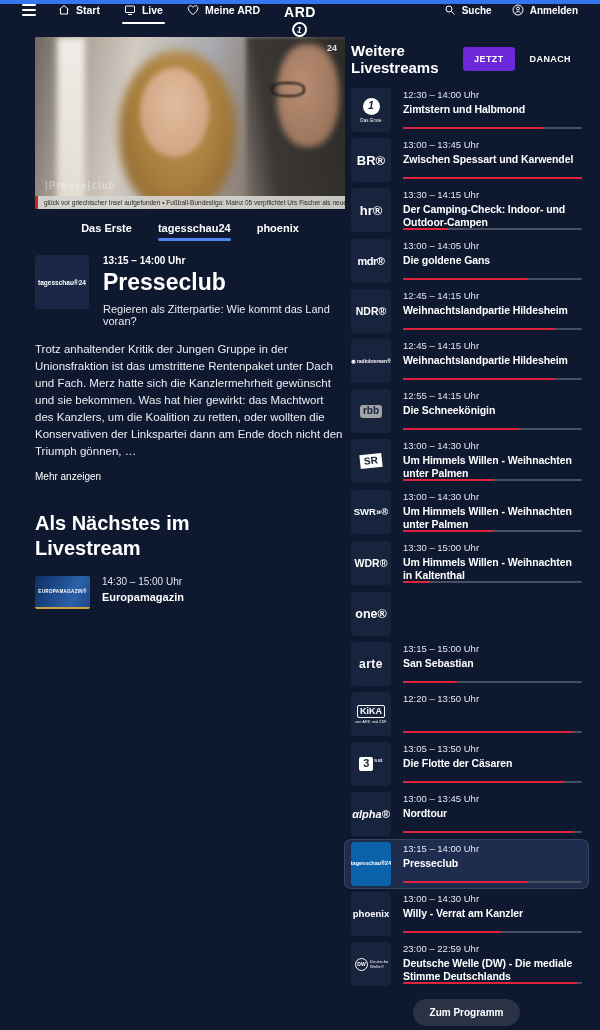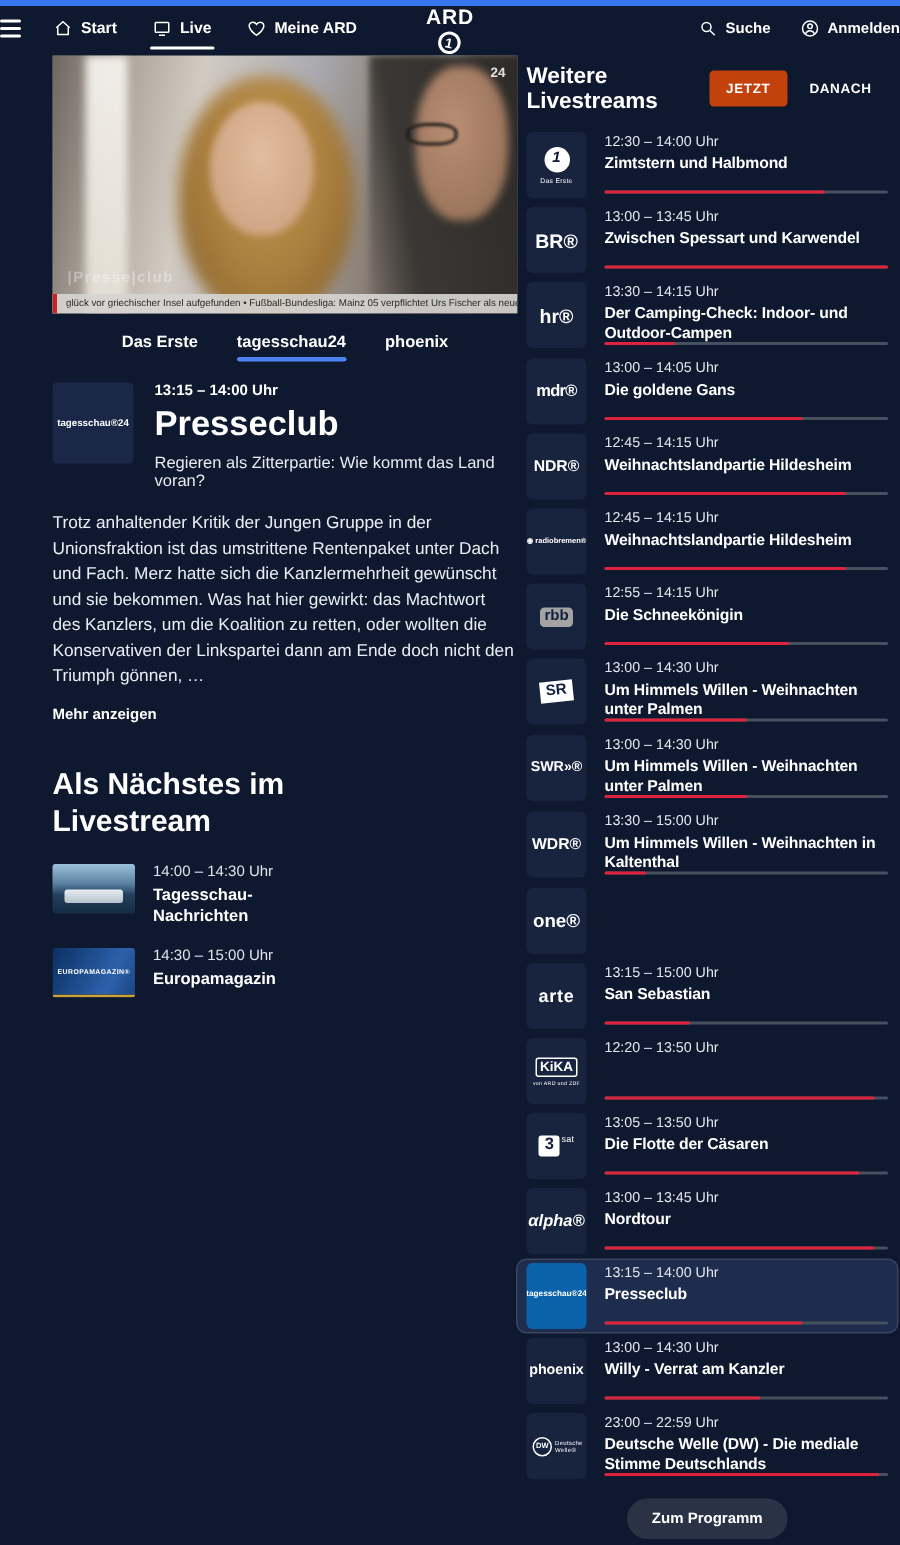"Start" header { align-items: center -> flex-start; padding: 0 0 -> 0 22px }
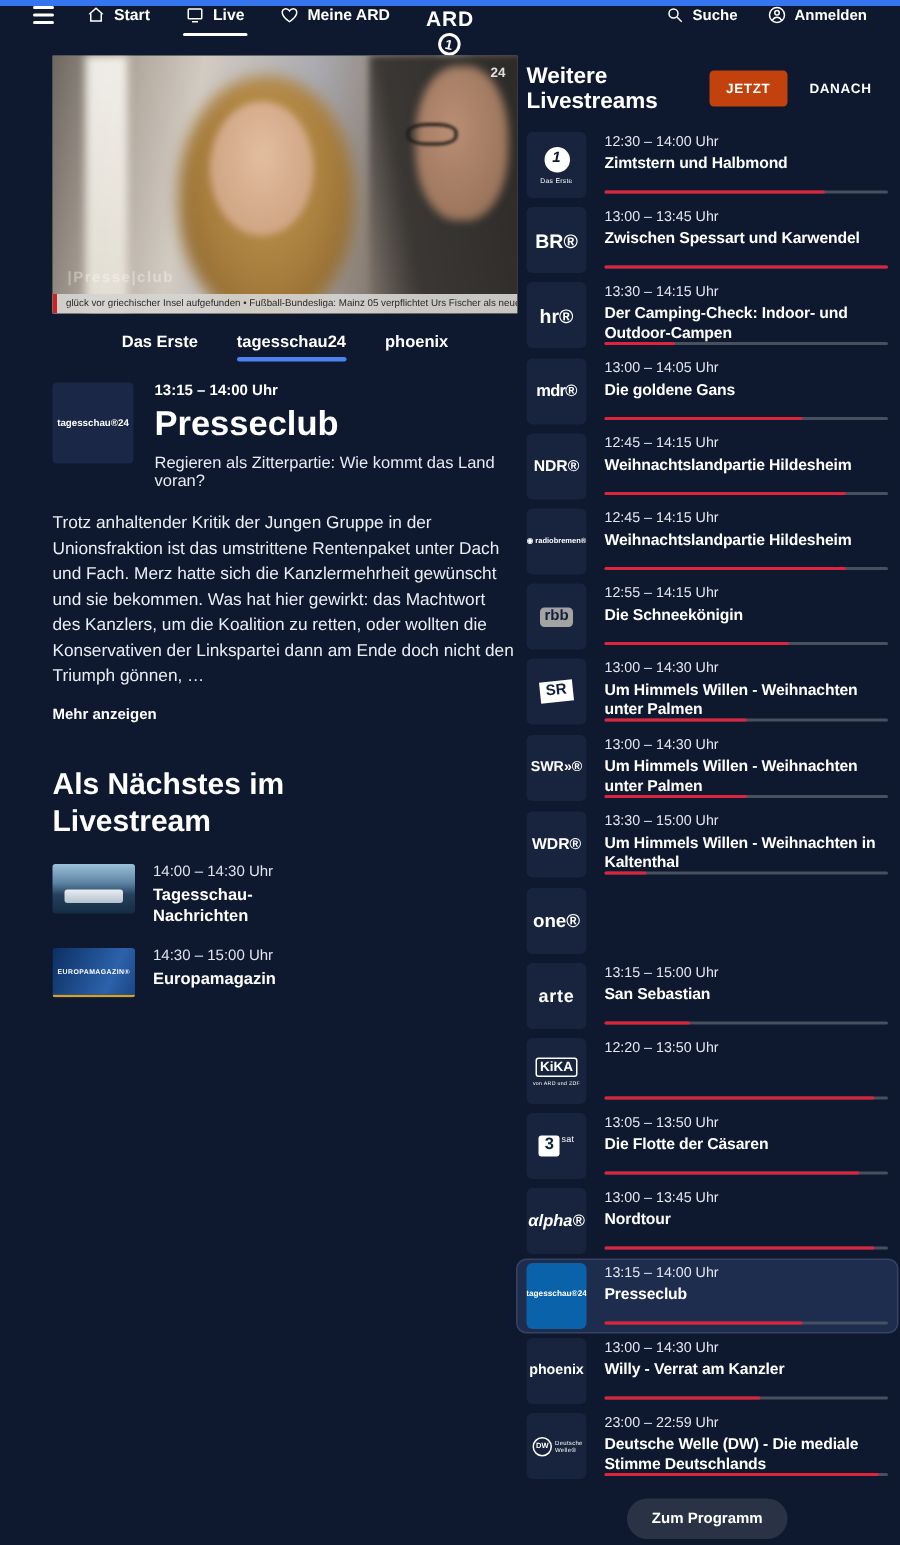"24" .main { padding: 3px 8px 0 35px -> 3px 18px 0 35px }
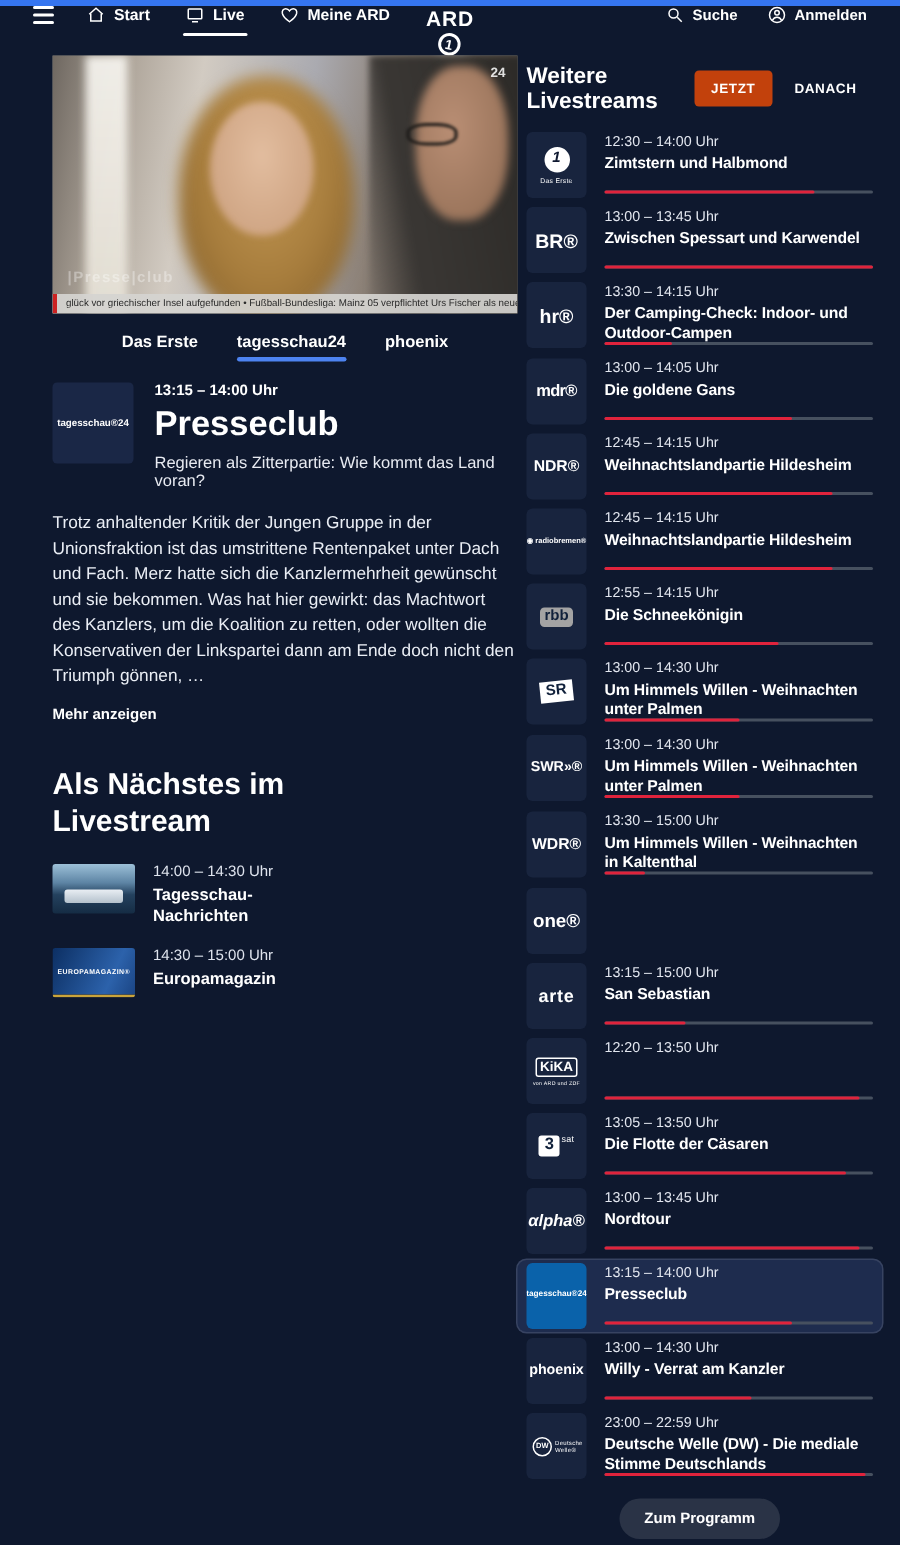"JETZT" .toggle-btn.is-on { background: #c2410c -> #6d28d9 }
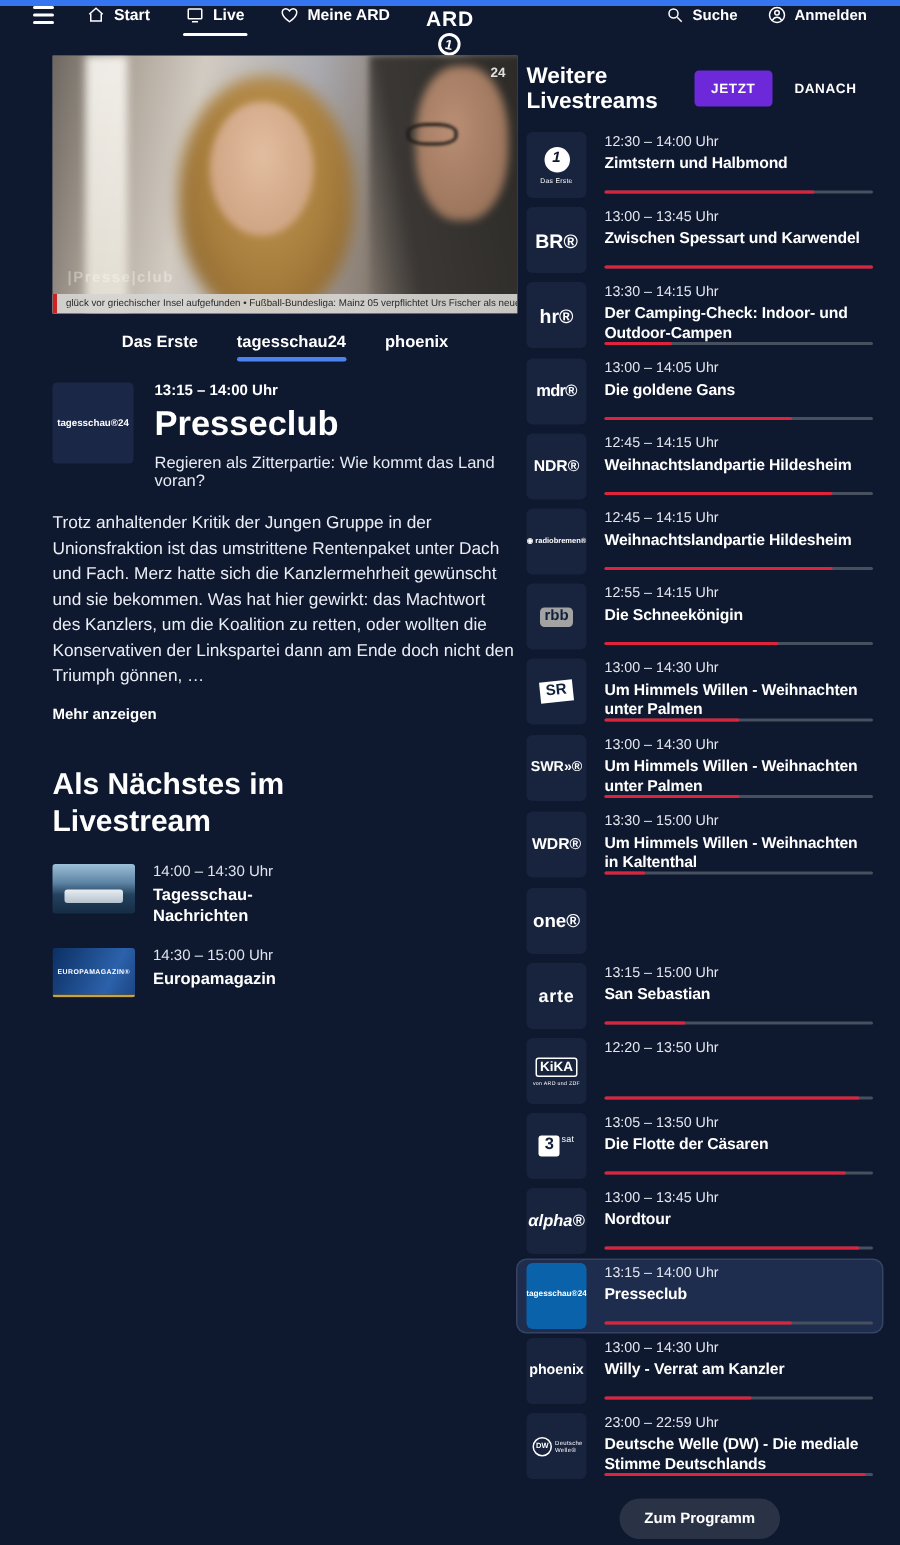"Mehr anzeigen" .more-link { font-weight: bold -> normal }
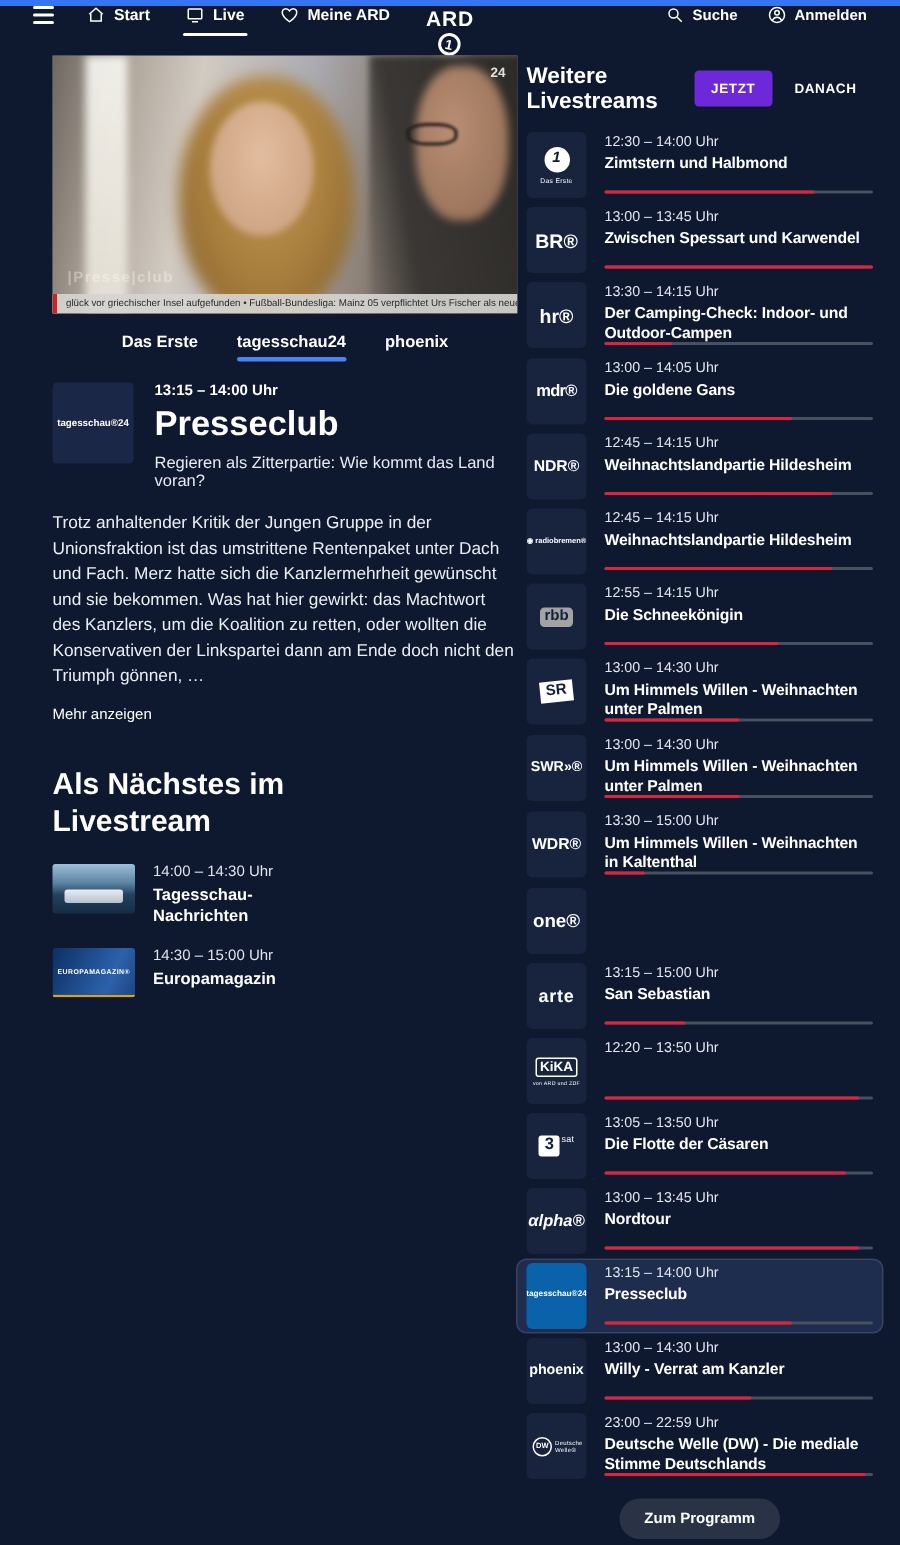"14:00 – 14:30 Uhr" div.next-item { html: <div> <div> <span></span> </div> <div> <div>14:00 – 14:30 Uhr</div> <div>Tagesschau-Nachrichten</div> </div> </div> -> none }
